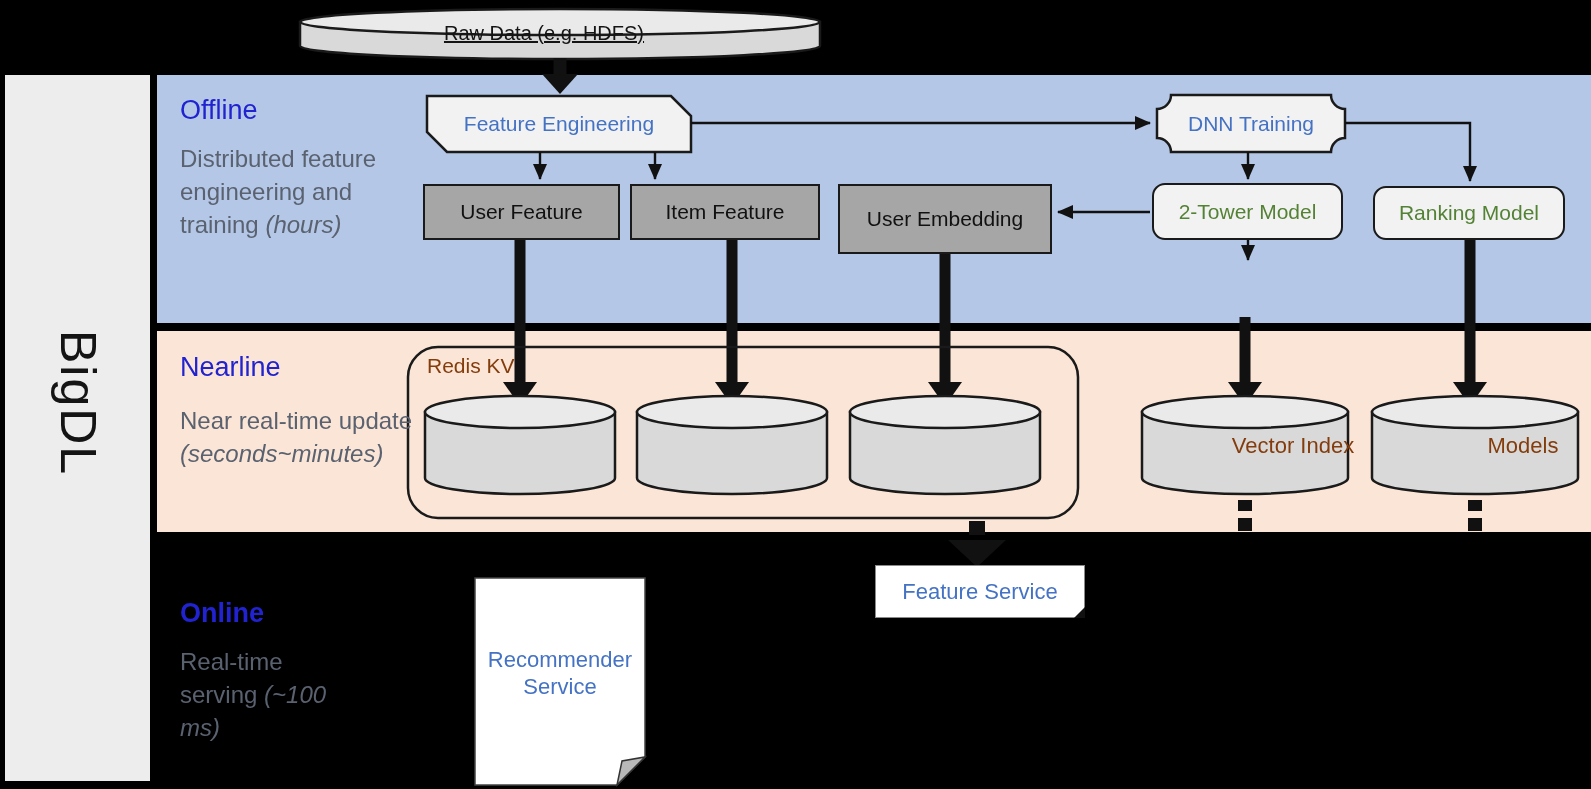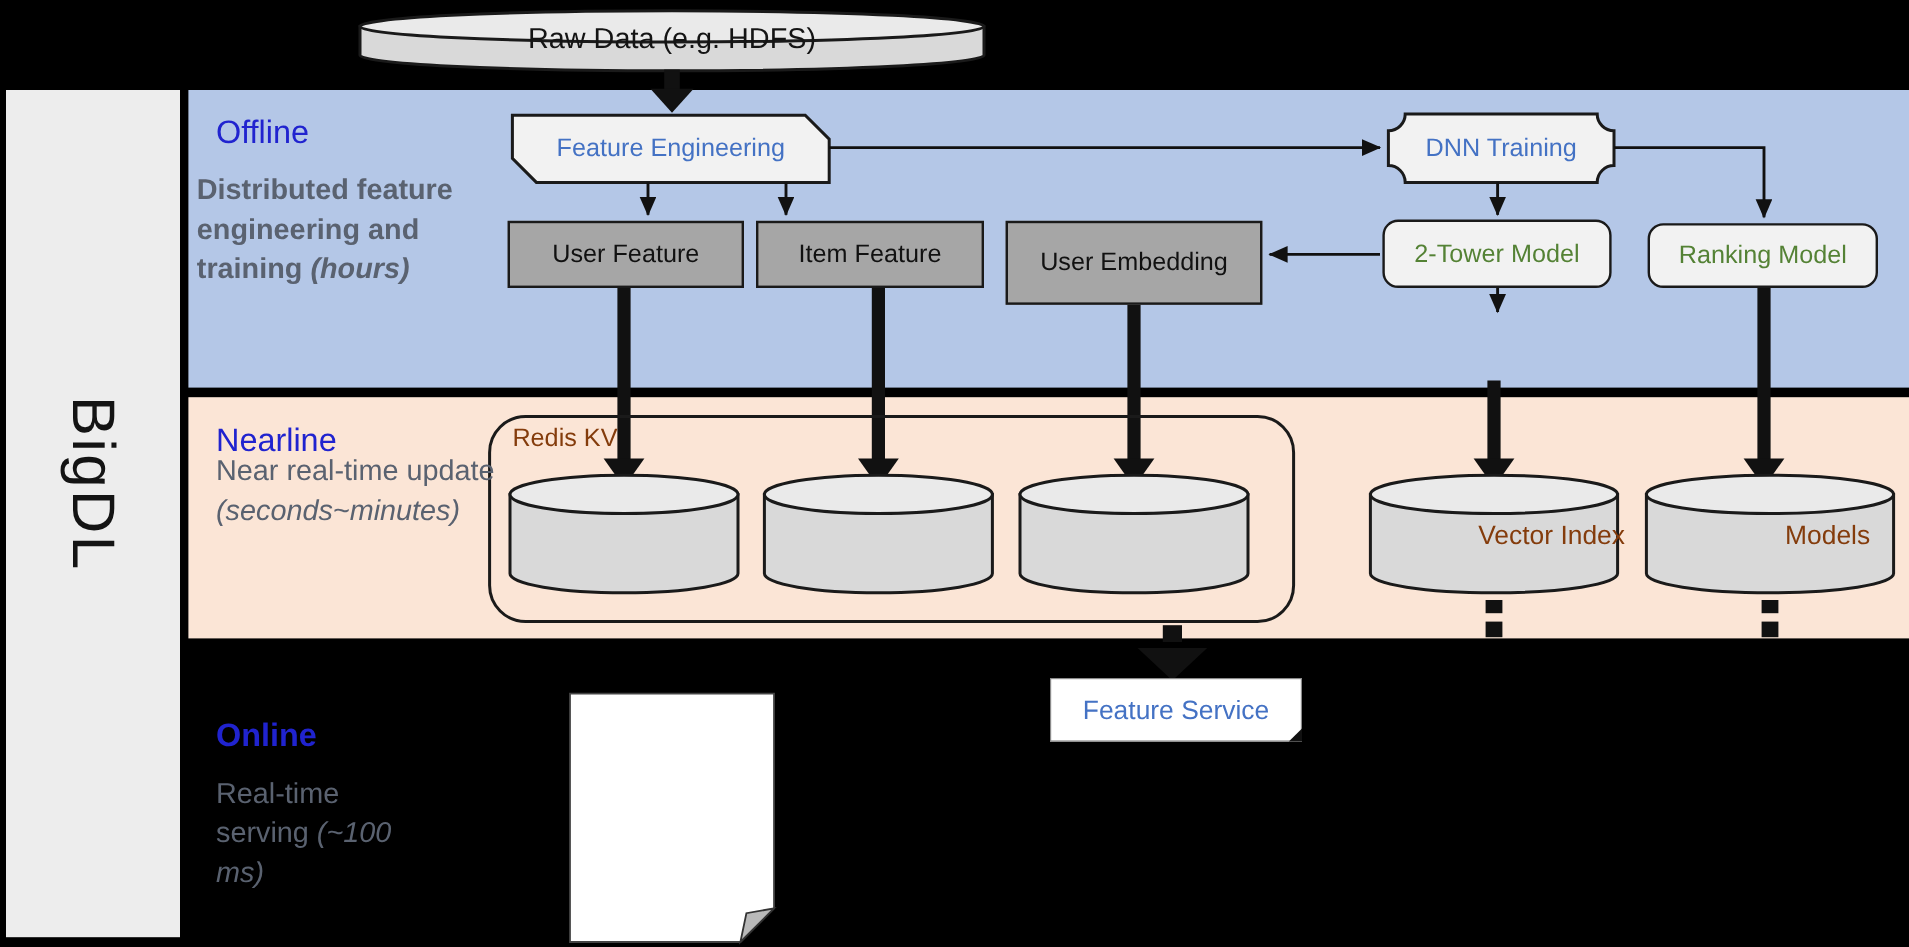"Raw Data (e.g. HDFS)" div.shape-label { font-size: 24px -> 20px; left: 300px -> 284px; text-decoration: none -> underline }
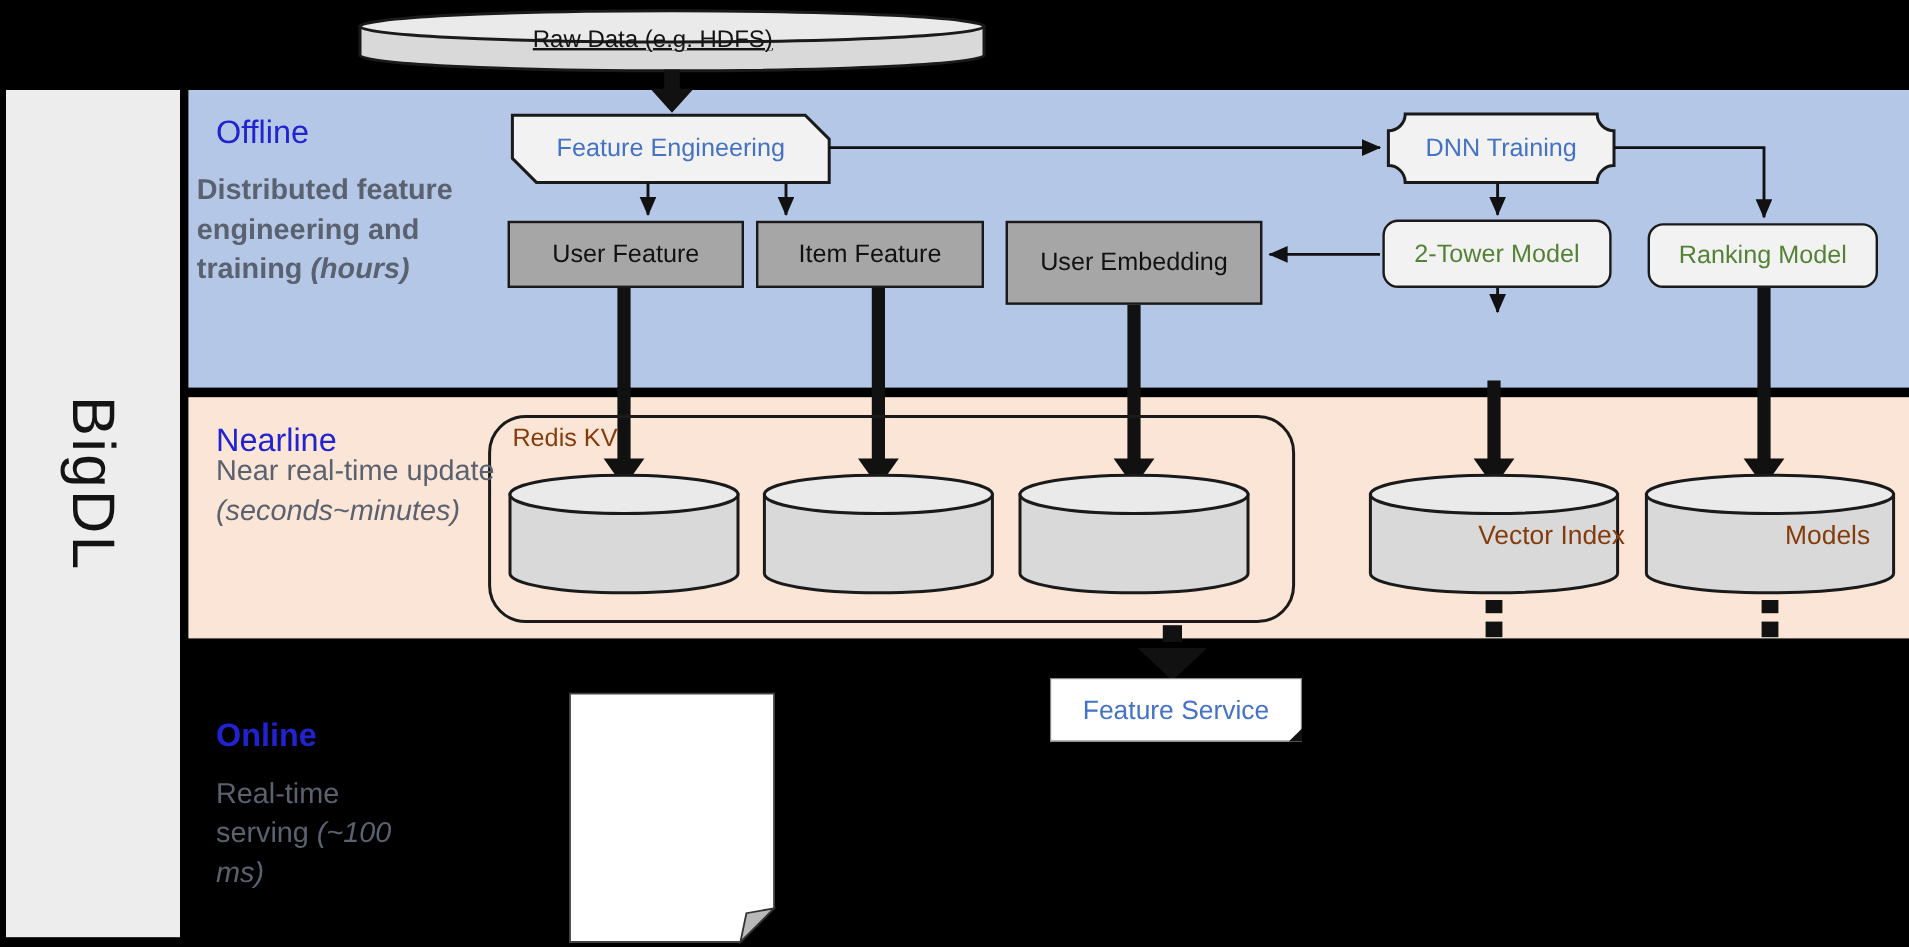"Distributed feature engineering and" div.sec-desc { font-weight: bold -> none; left: 164px -> 180px }
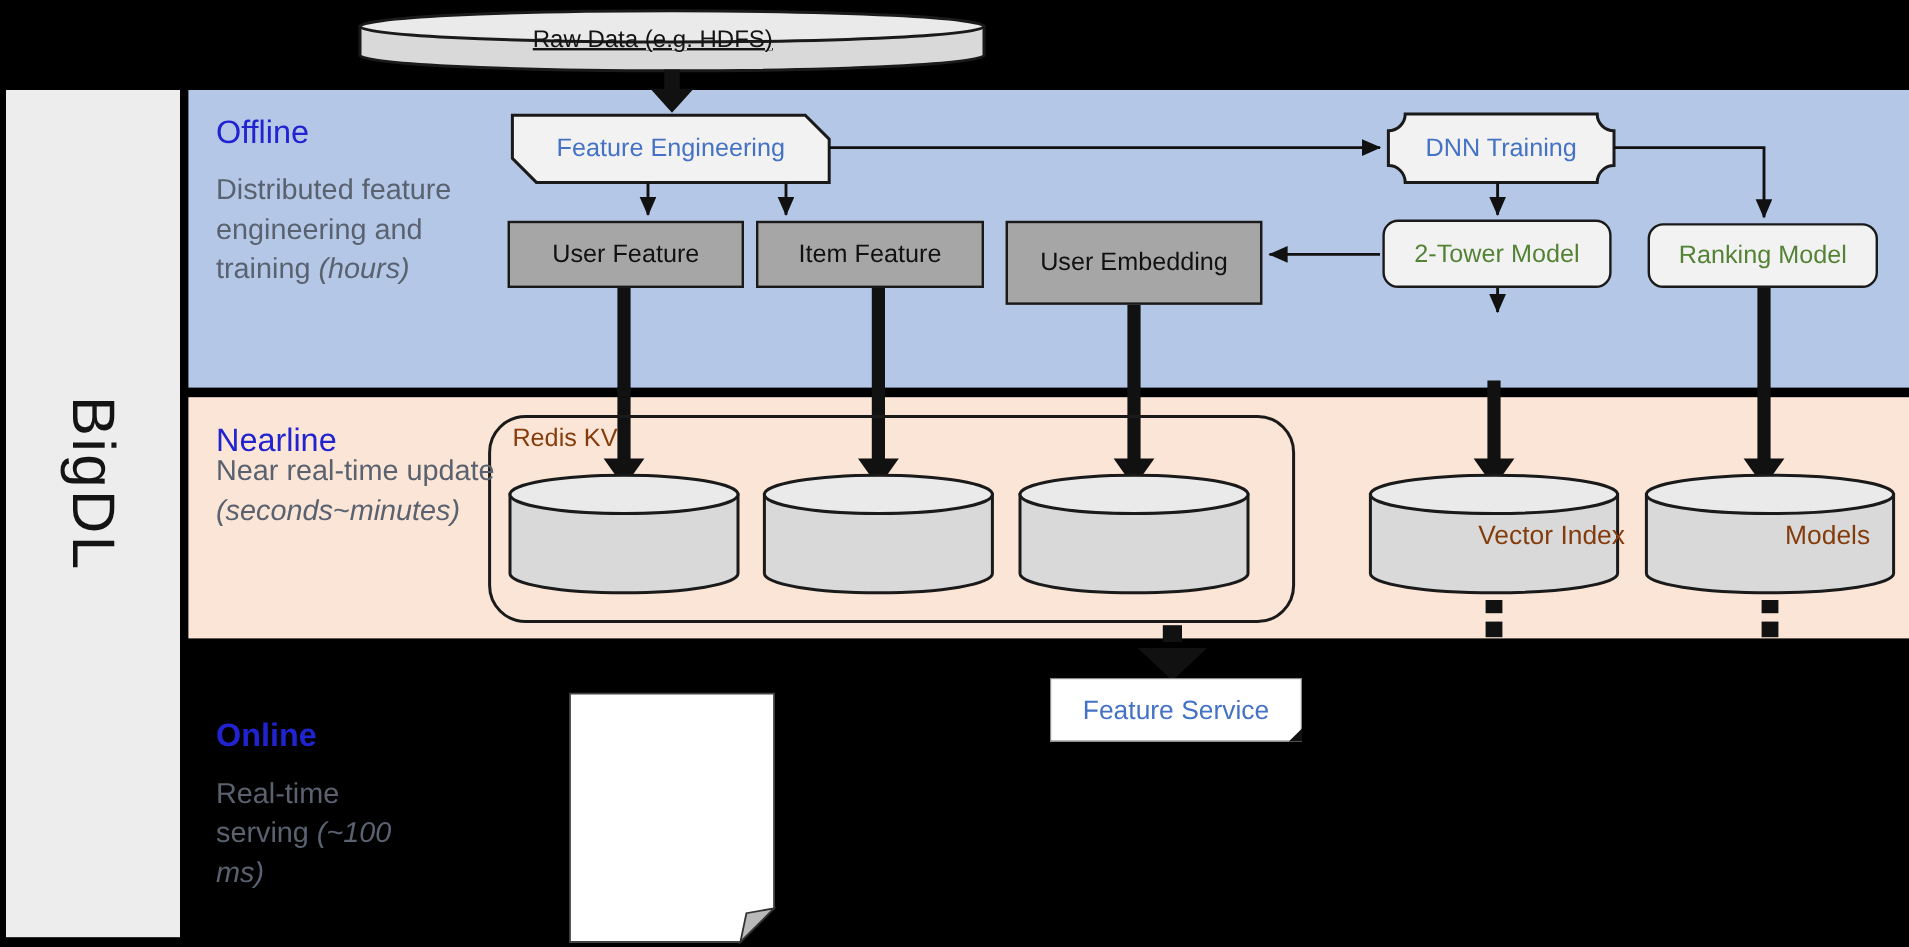"Near real-time update (seconds~minutes)" div.sec-desc { top: 376px -> 404px }
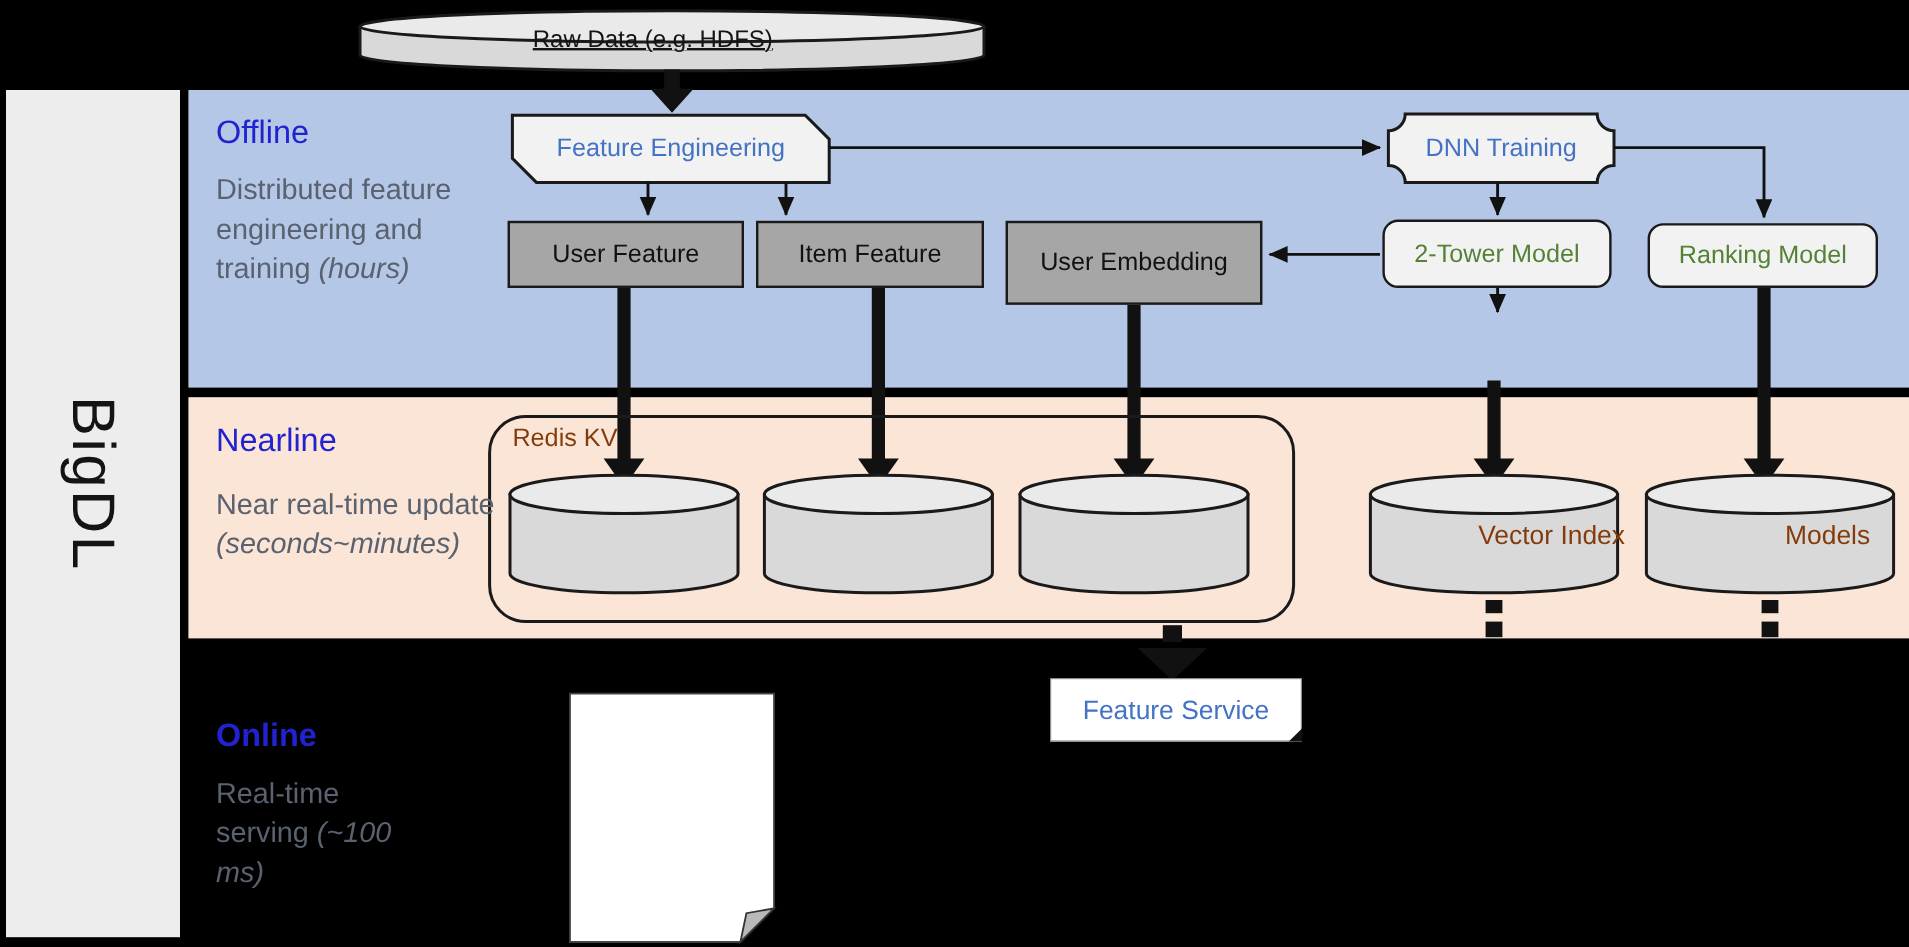"Recommender Service" div.shape-label { html: none -> <div>Recommender Service</div> }
